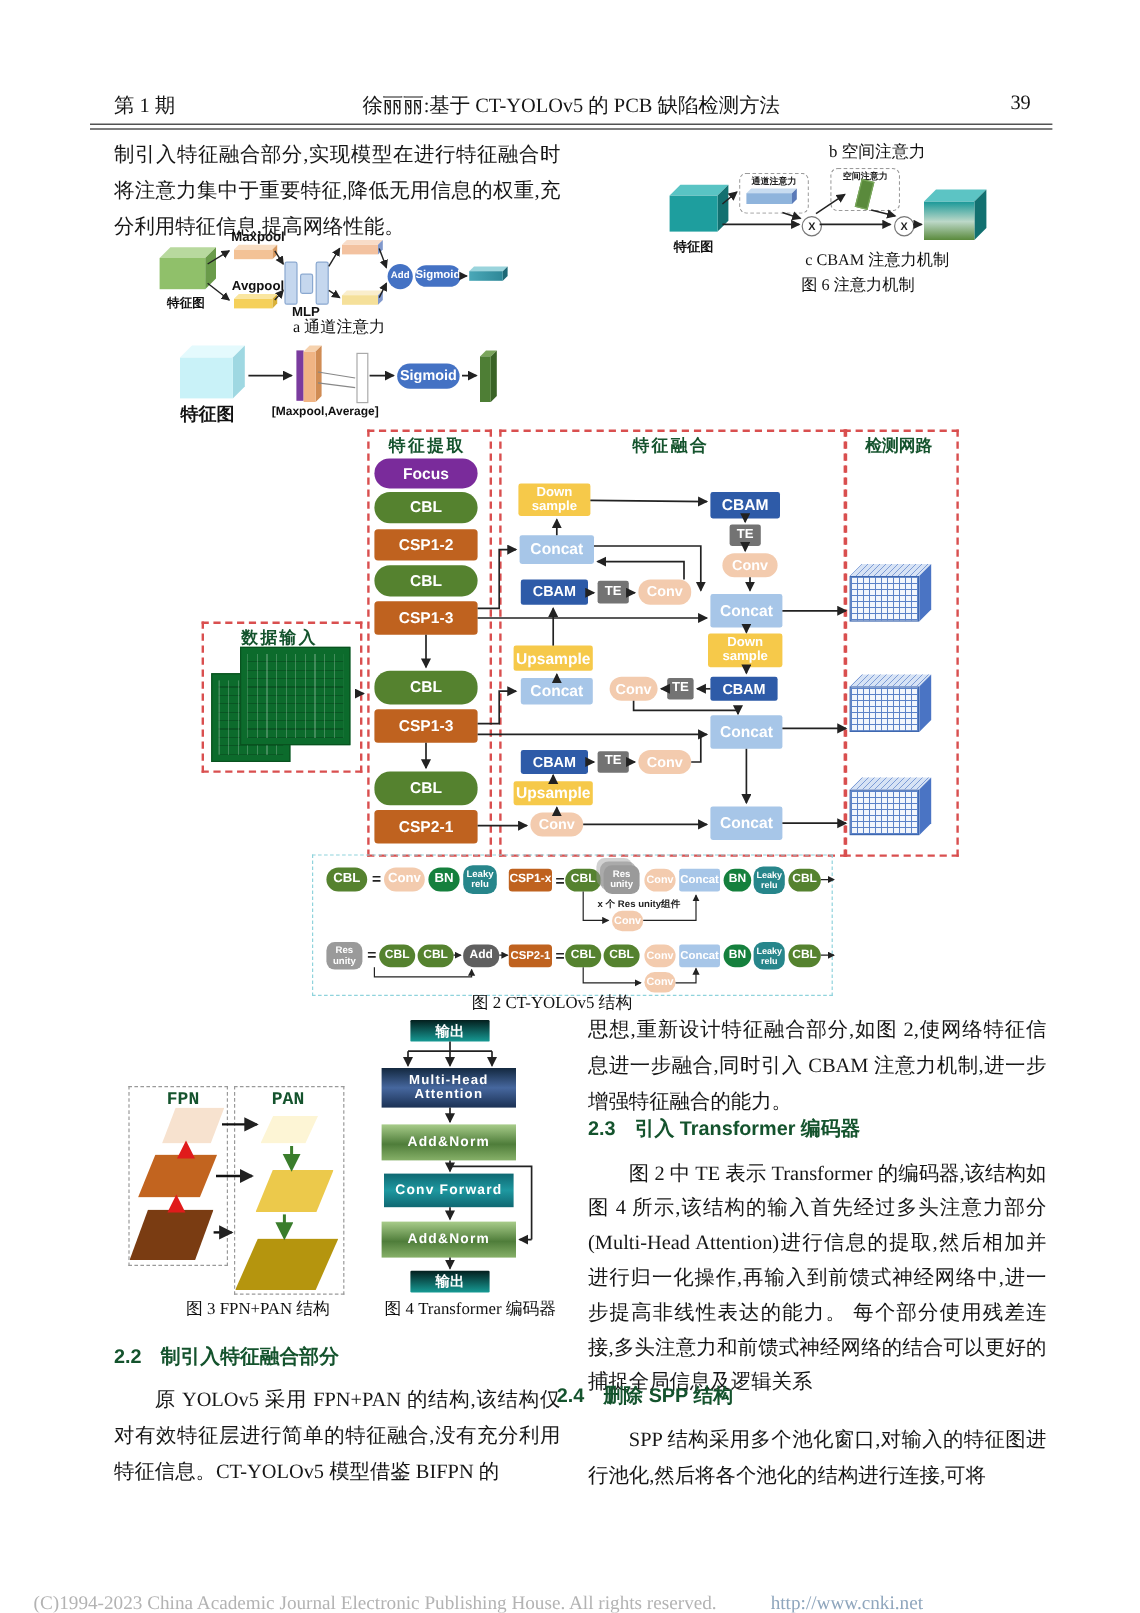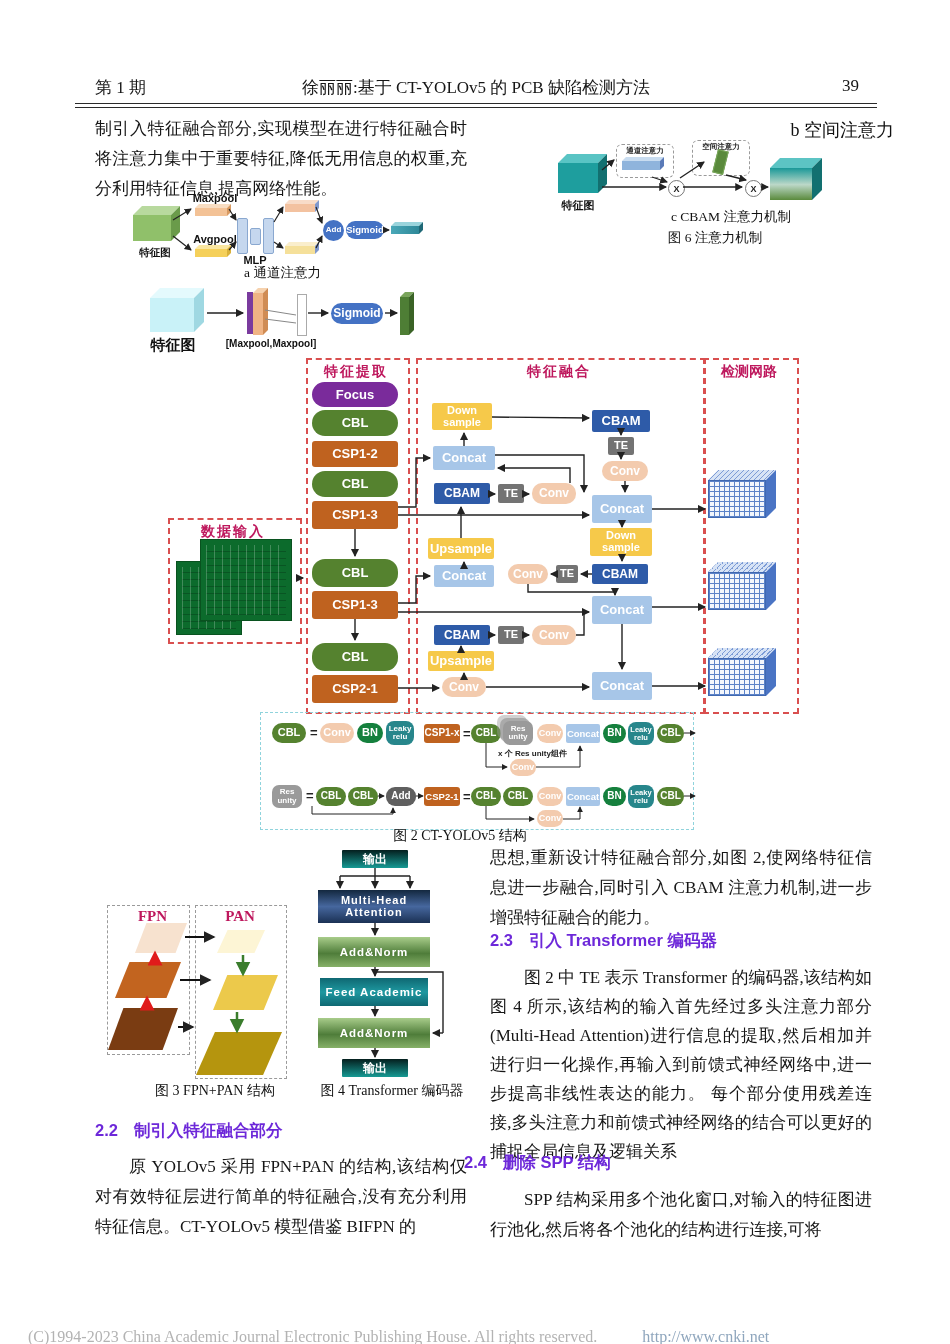"b 空间注意力" div.cap { font-size: 18px -> 14px; left: 4px -> 16px; text-align: right -> none }
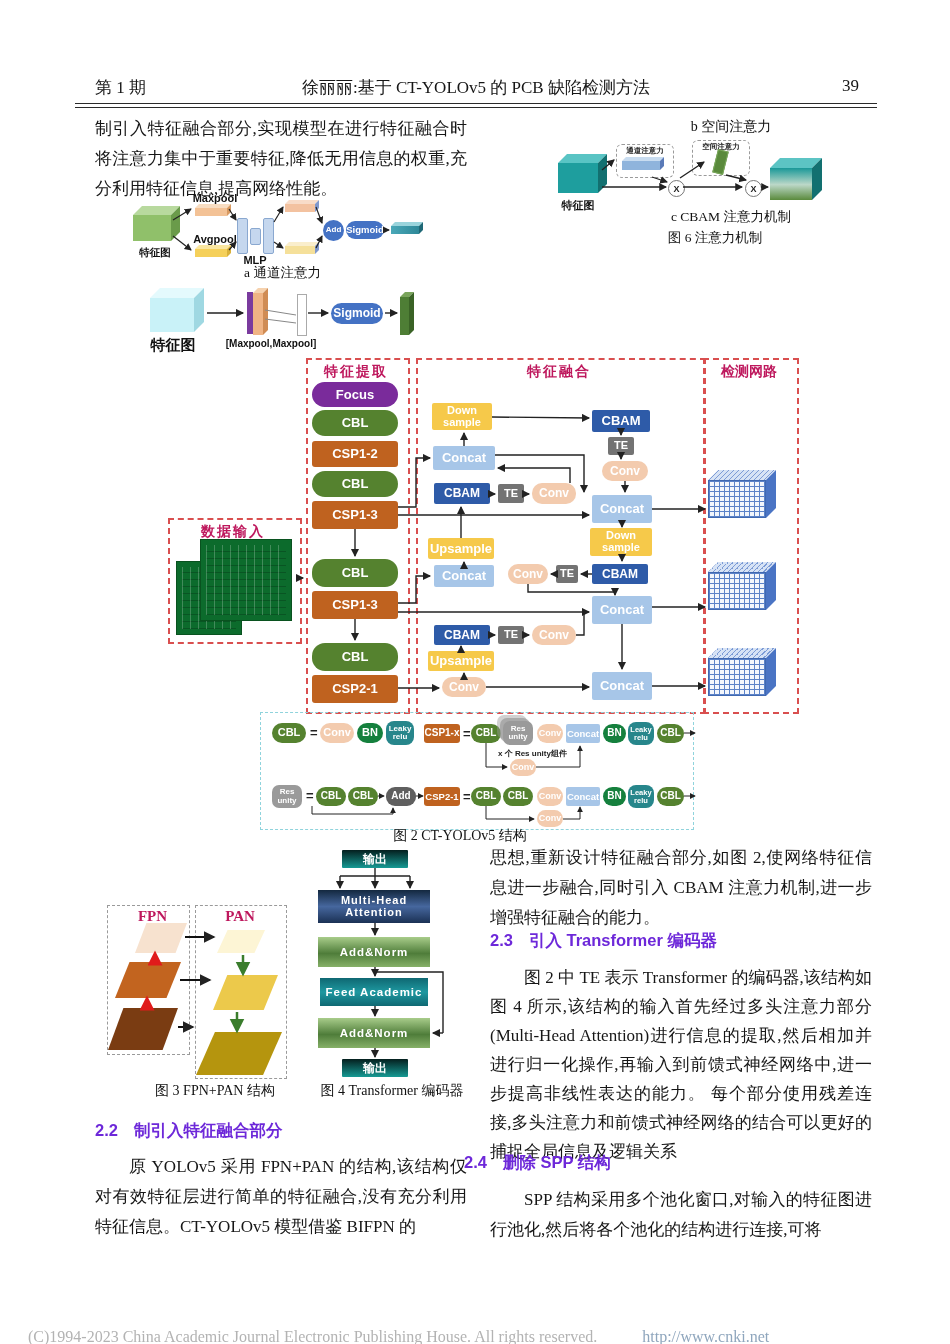"[Maxpool,Maxpool]" div.cap { text: Maxpool,Maxpool -> Maxpool,Average }
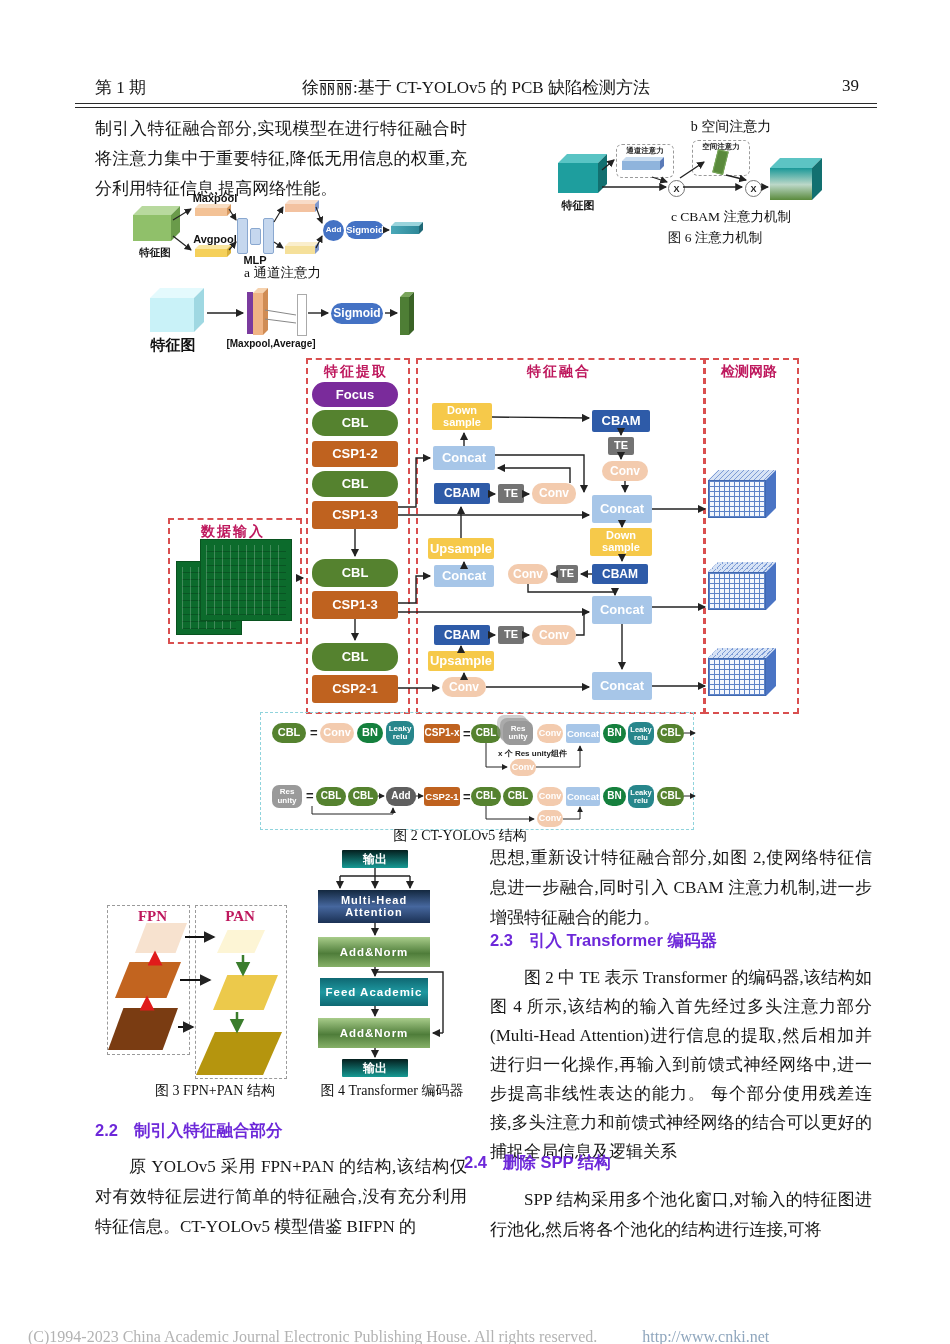"特征提取" .fig-title { color: #be185d -> #14532d; font-family: Liberation Serif, serif -> Liberation Mono, monospace }
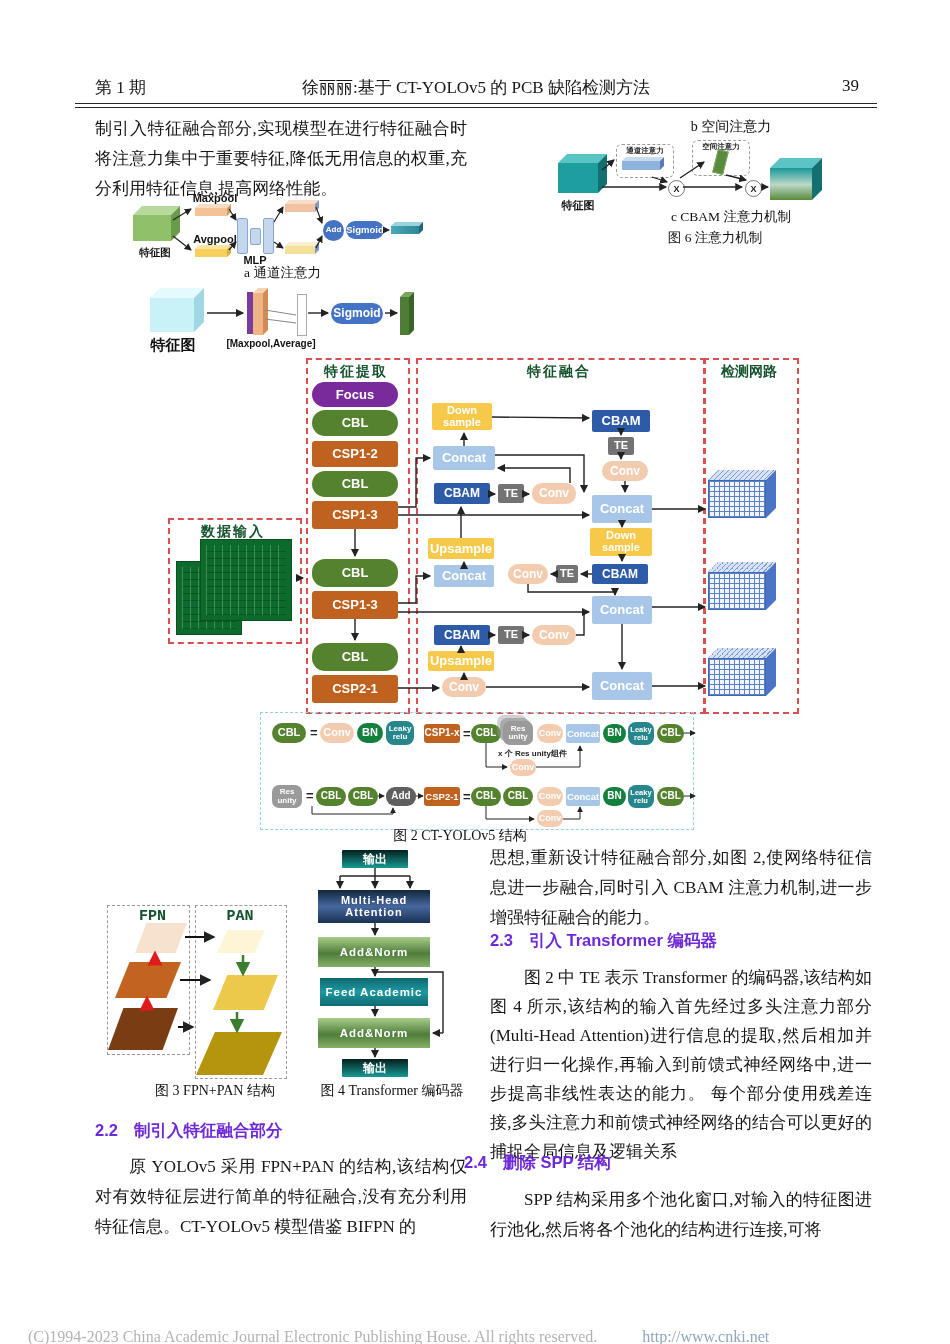"2.3 引入 Transformer 编码器" .h-sec { color: #6d28d9 -> #14532d }
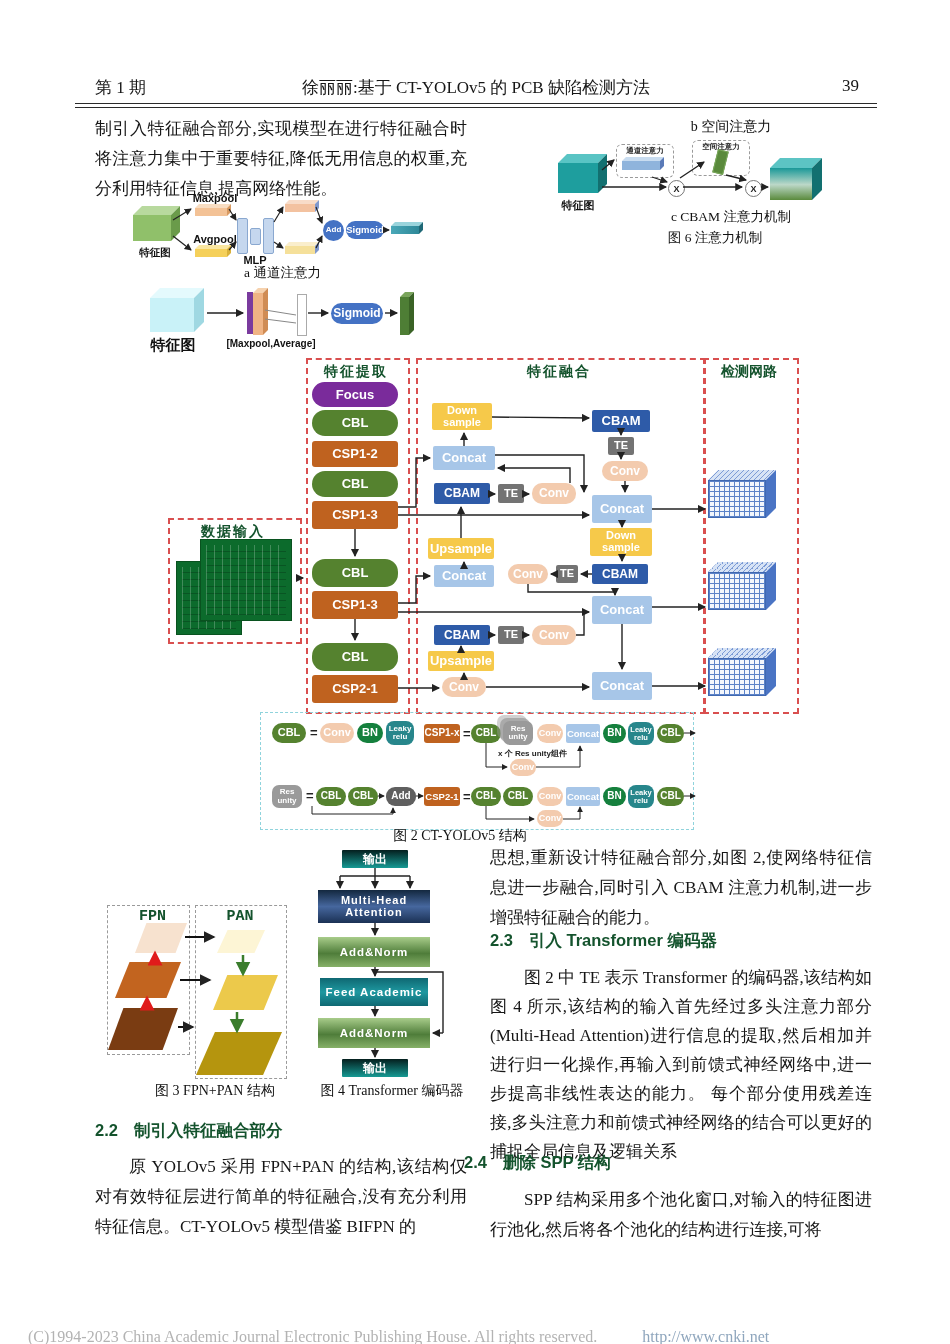"Feed Academic" div.nd { text: Feed Academic -> Conv Forward }
